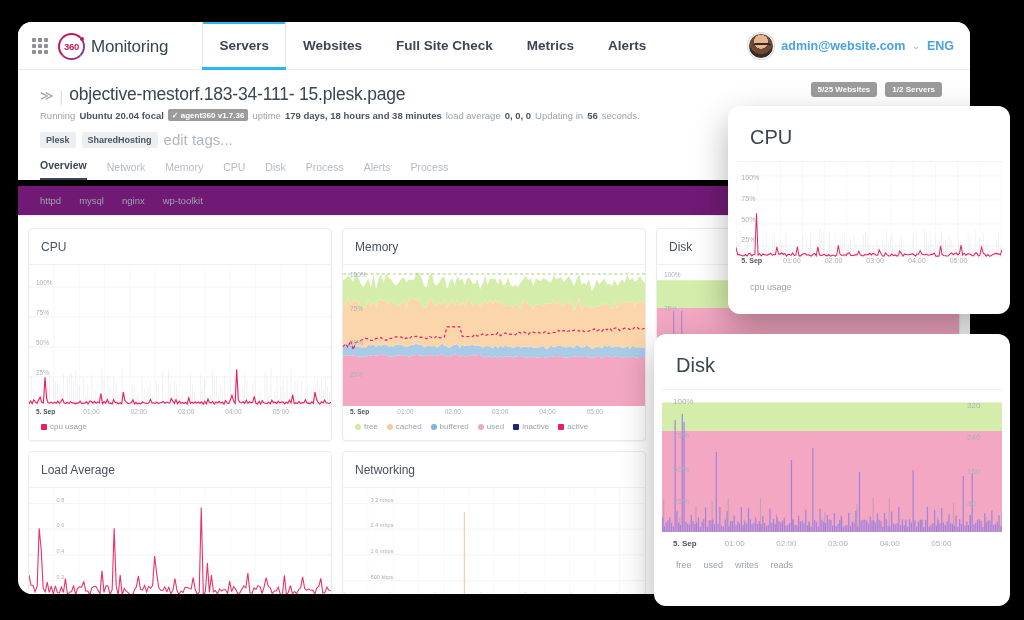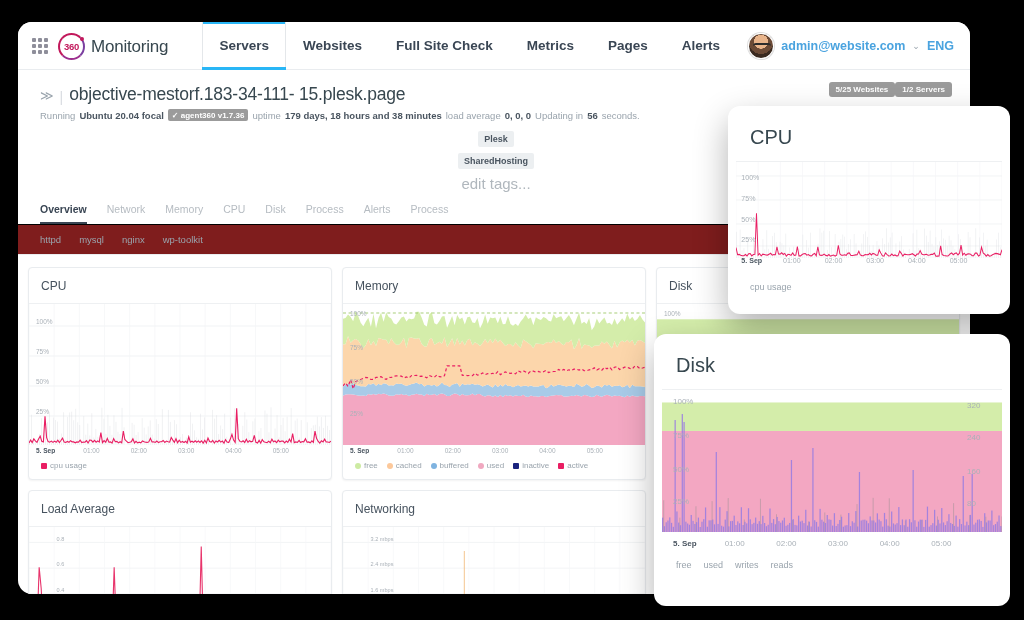"Pages" div.nav-item { html: <div> <span>Pages</span> </div> -> none }
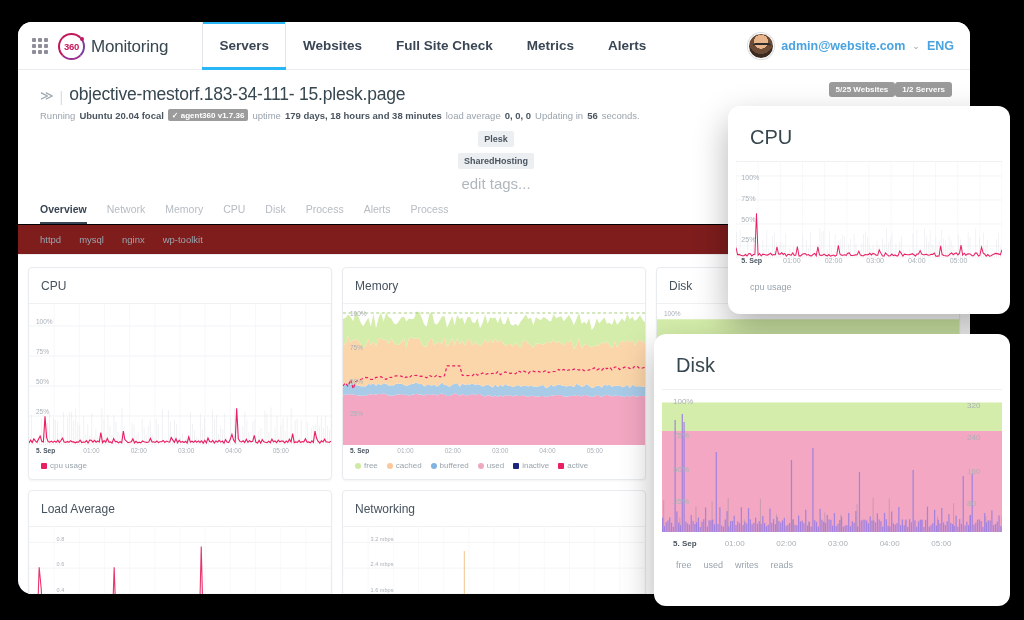"5/25 Websites" .corner-badges { gap: none -> 8px; right: 18px -> 28px }
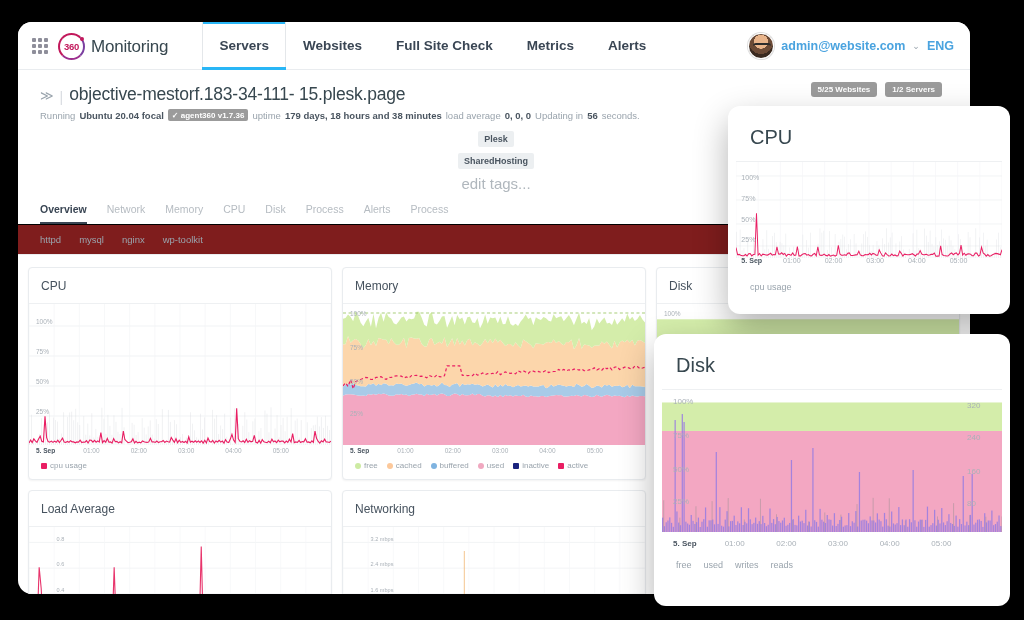"Plesk" .tags-row { flex-direction: column -> none }
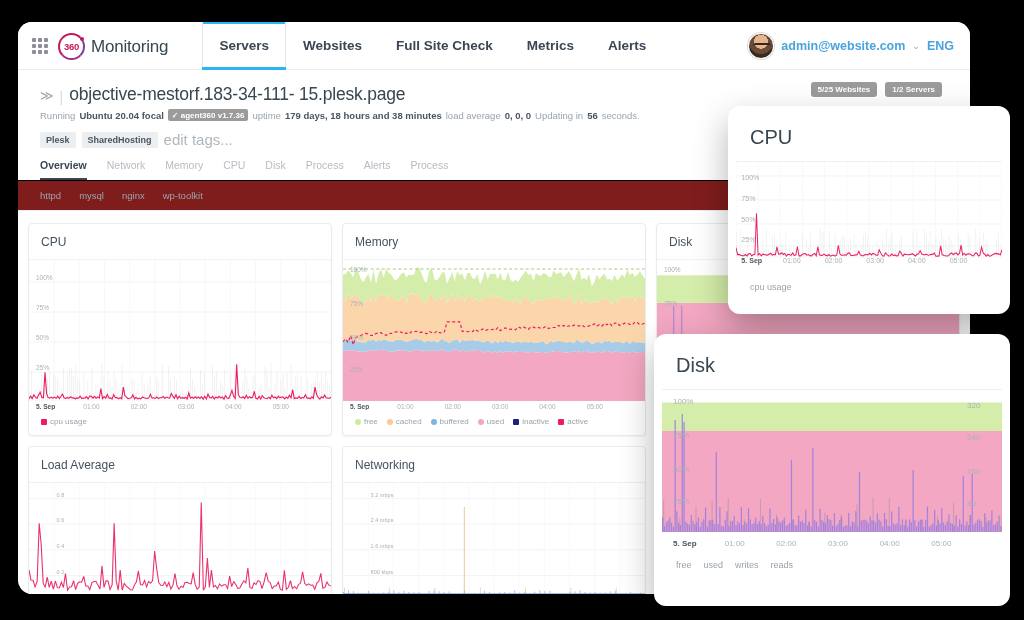"Overview" .subtabs { align-items: none -> flex-end; border-bottom: 1px solid #000000 -> 6px solid #000000 }
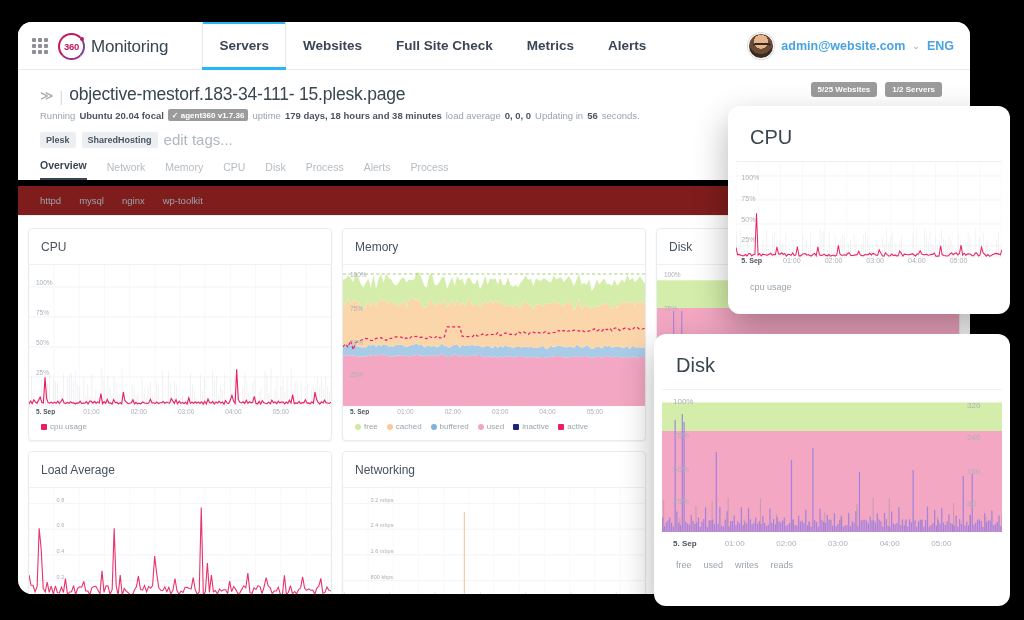"httpd" .services { background: #7f1d1d -> #701a75 }
